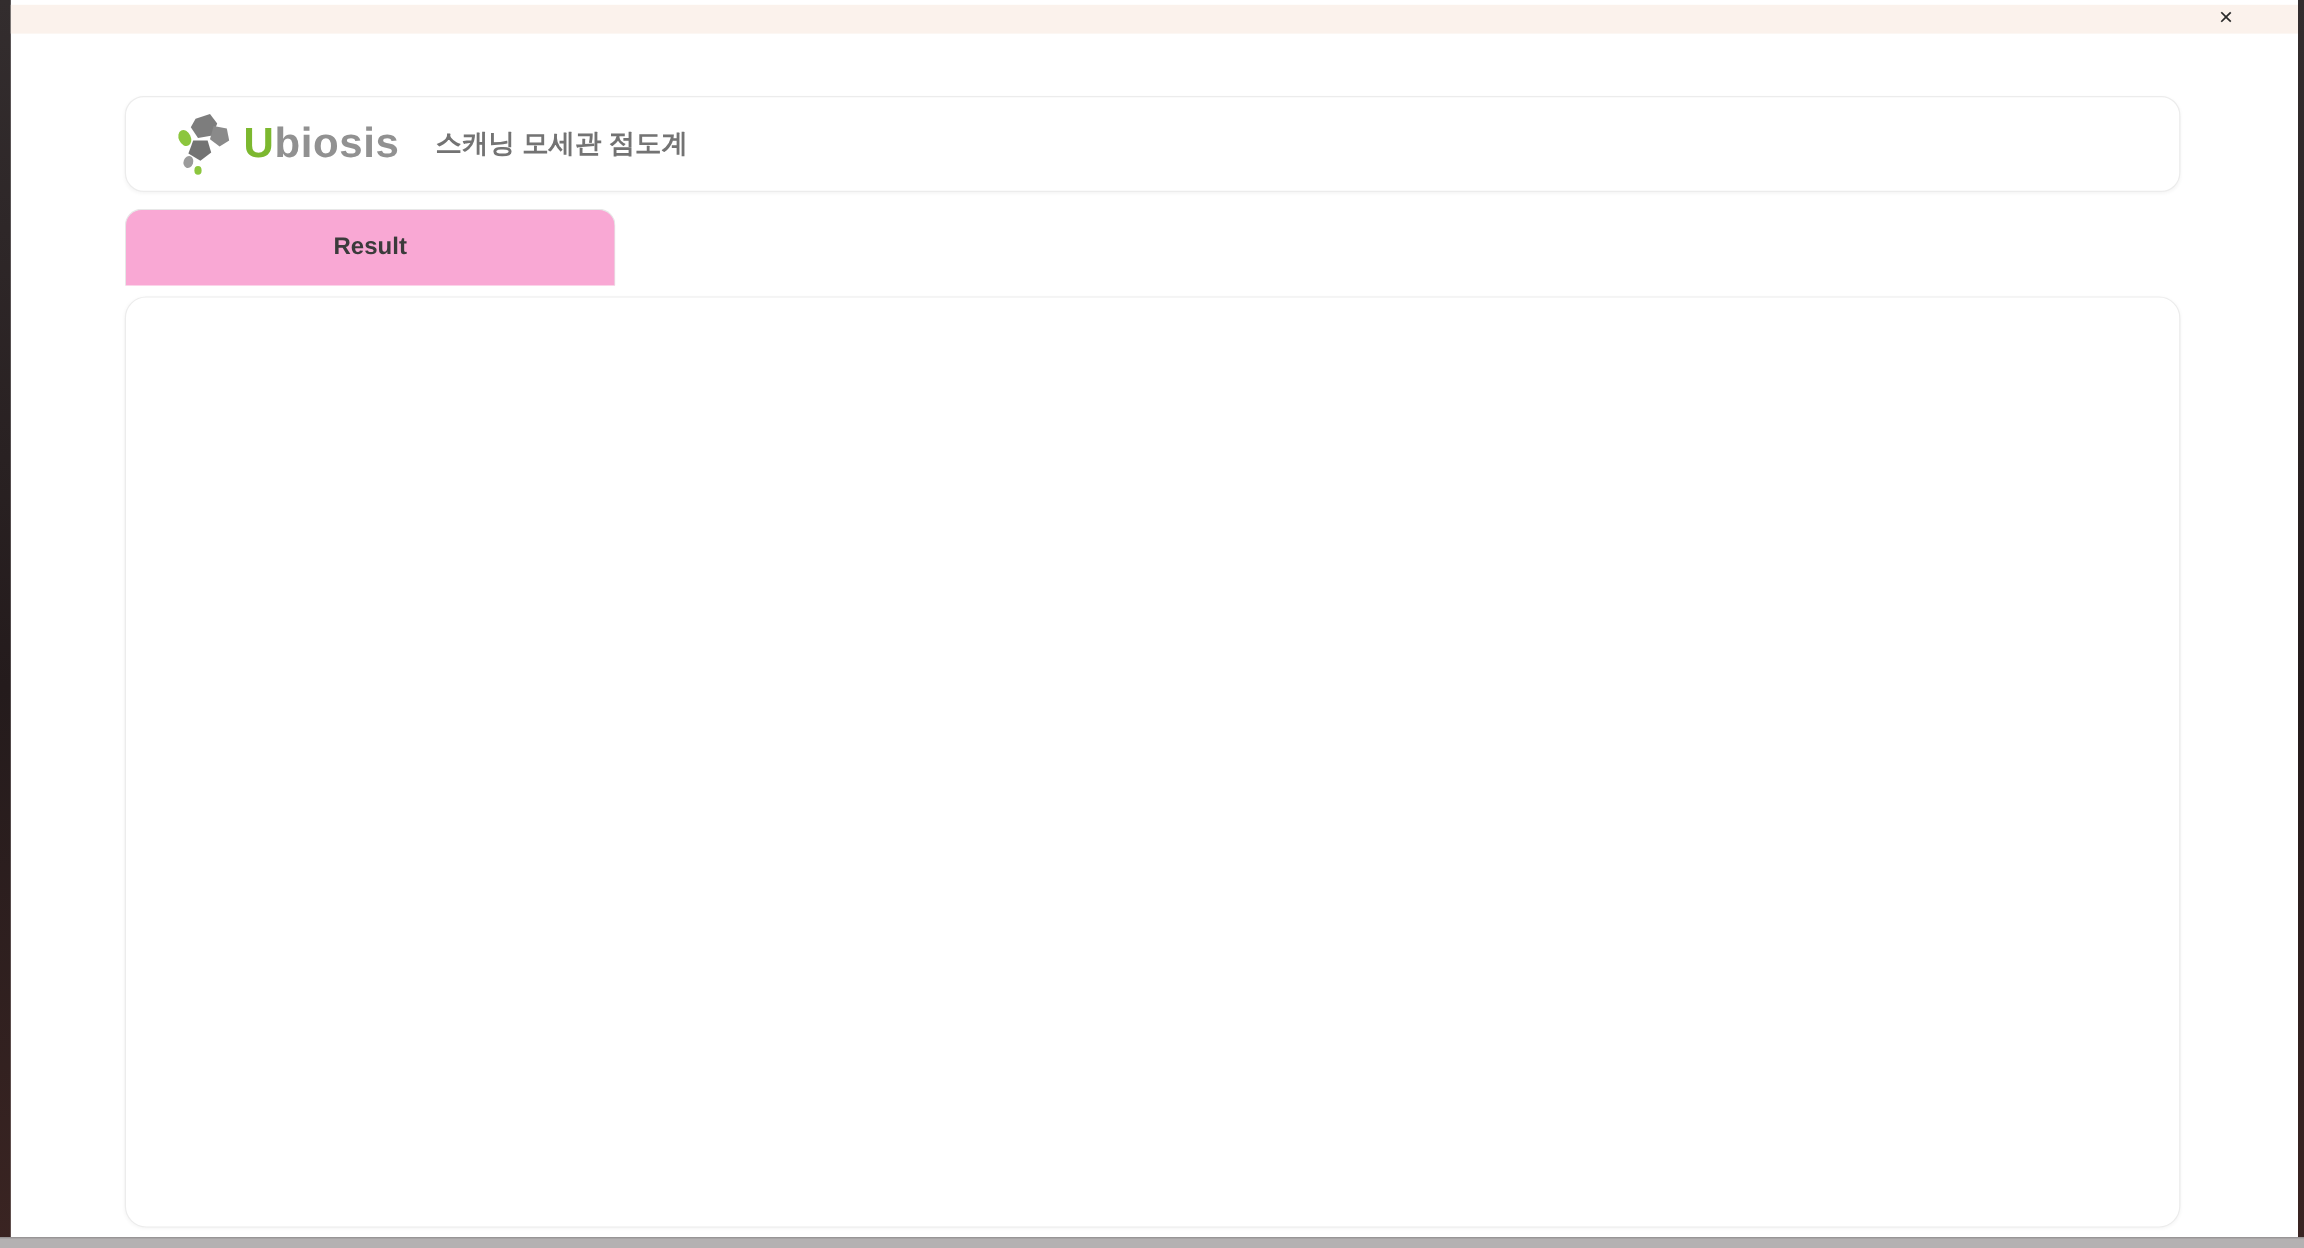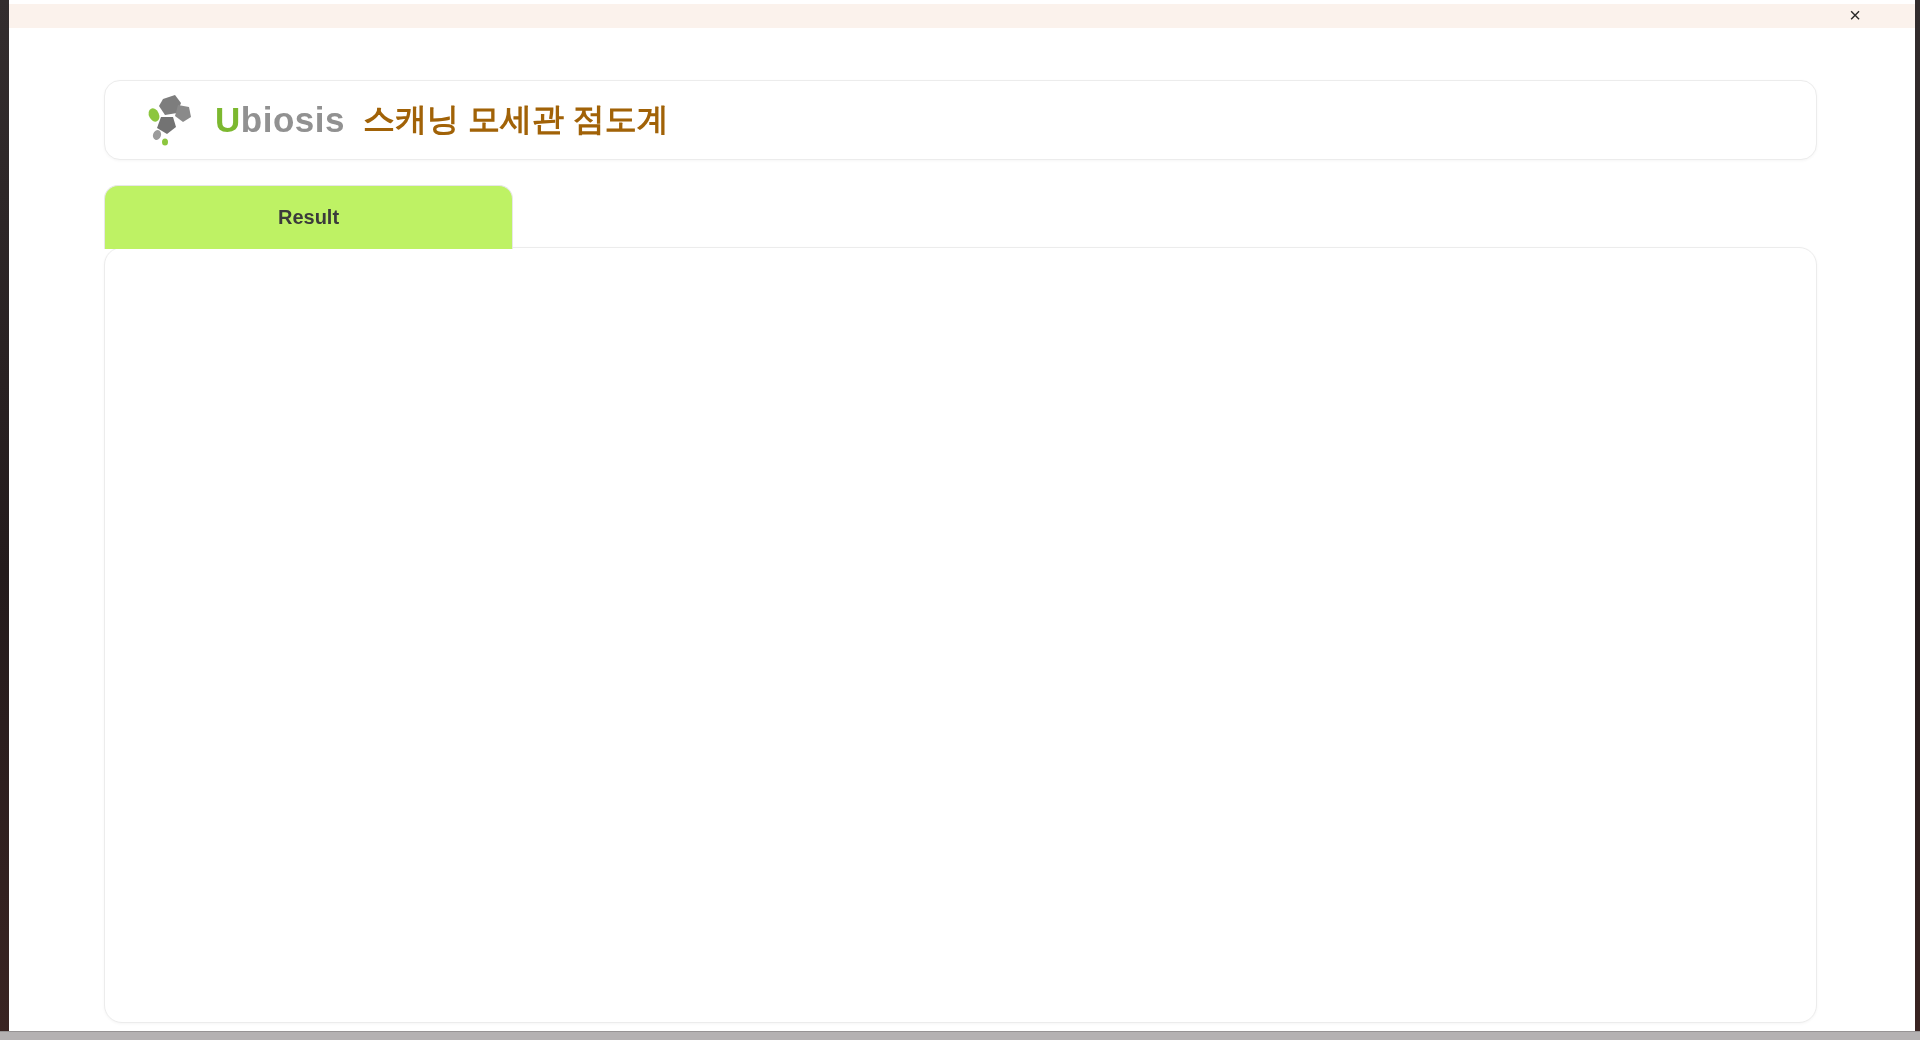"Ubiosis" .logo-wrap { gap: 20px -> 8px }
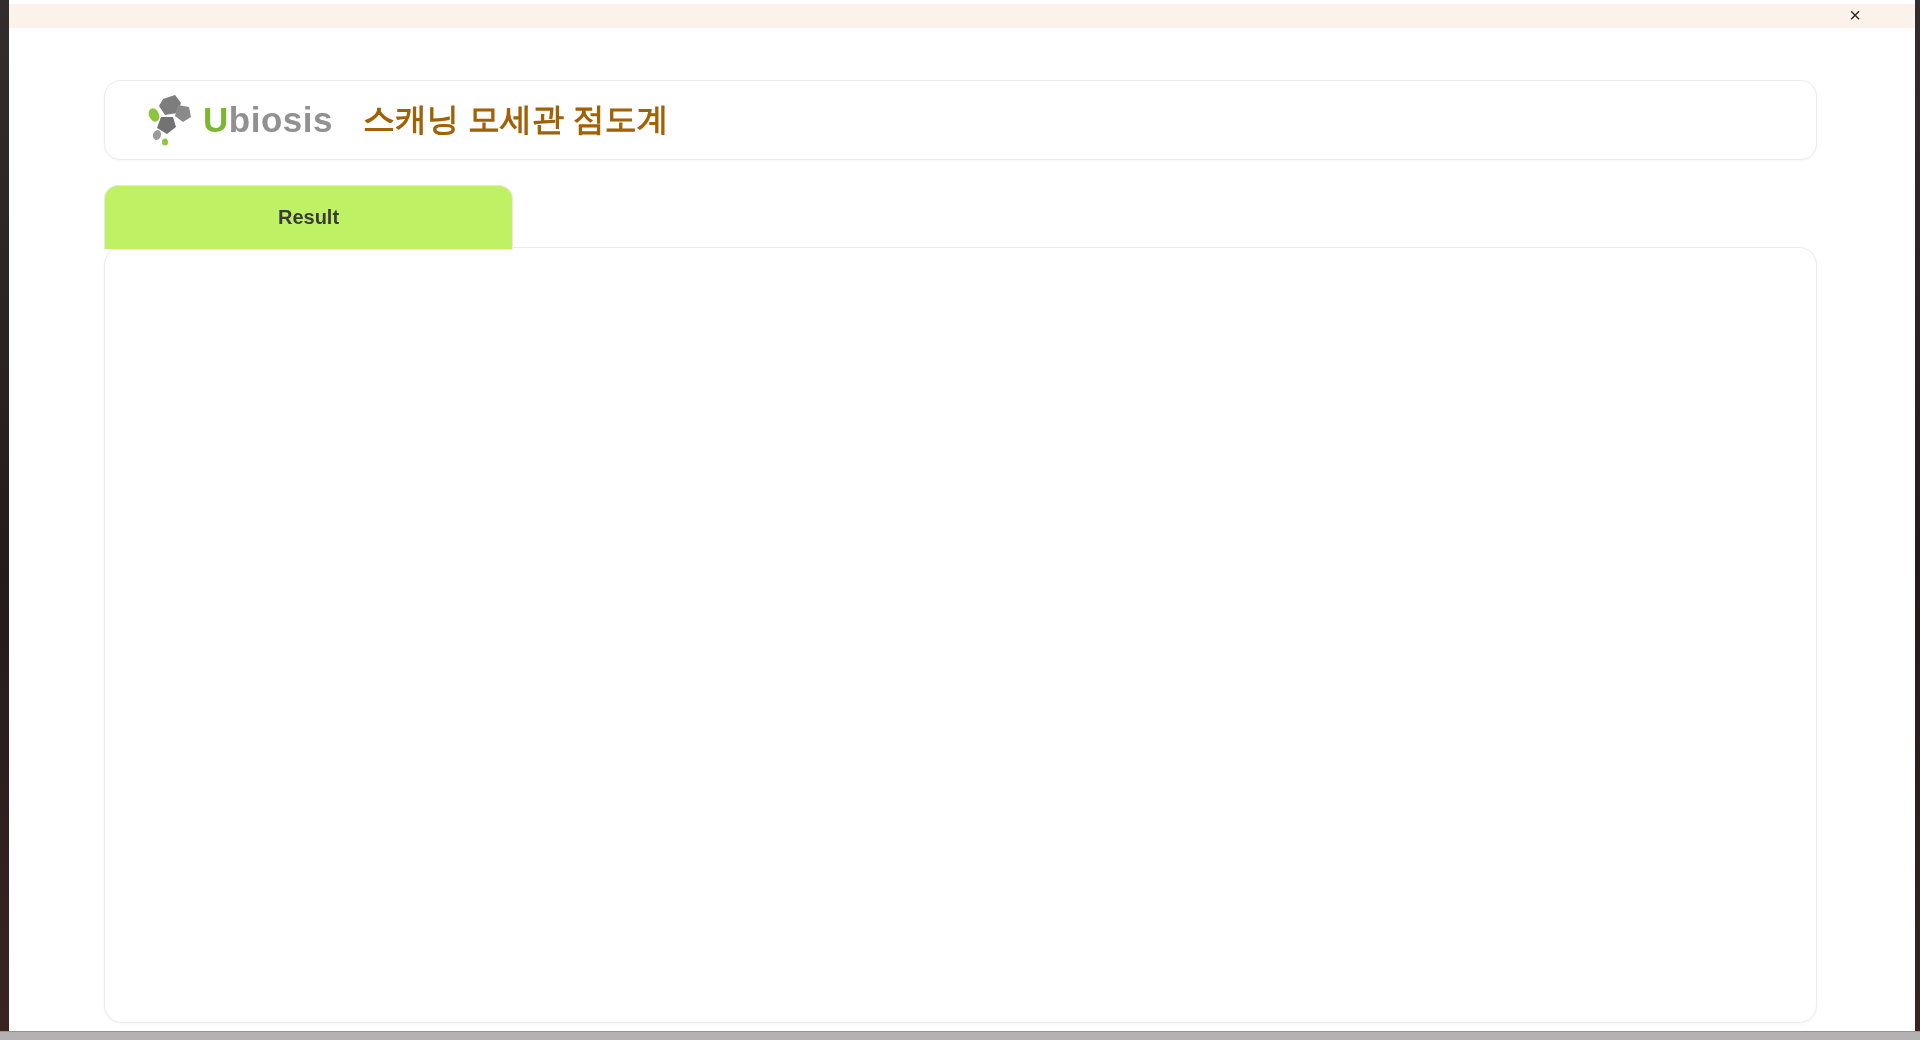"스캐닝 모세관 점도계" .subtitle { color: #a16207 -> #737373; font-size: 32px -> 22px }
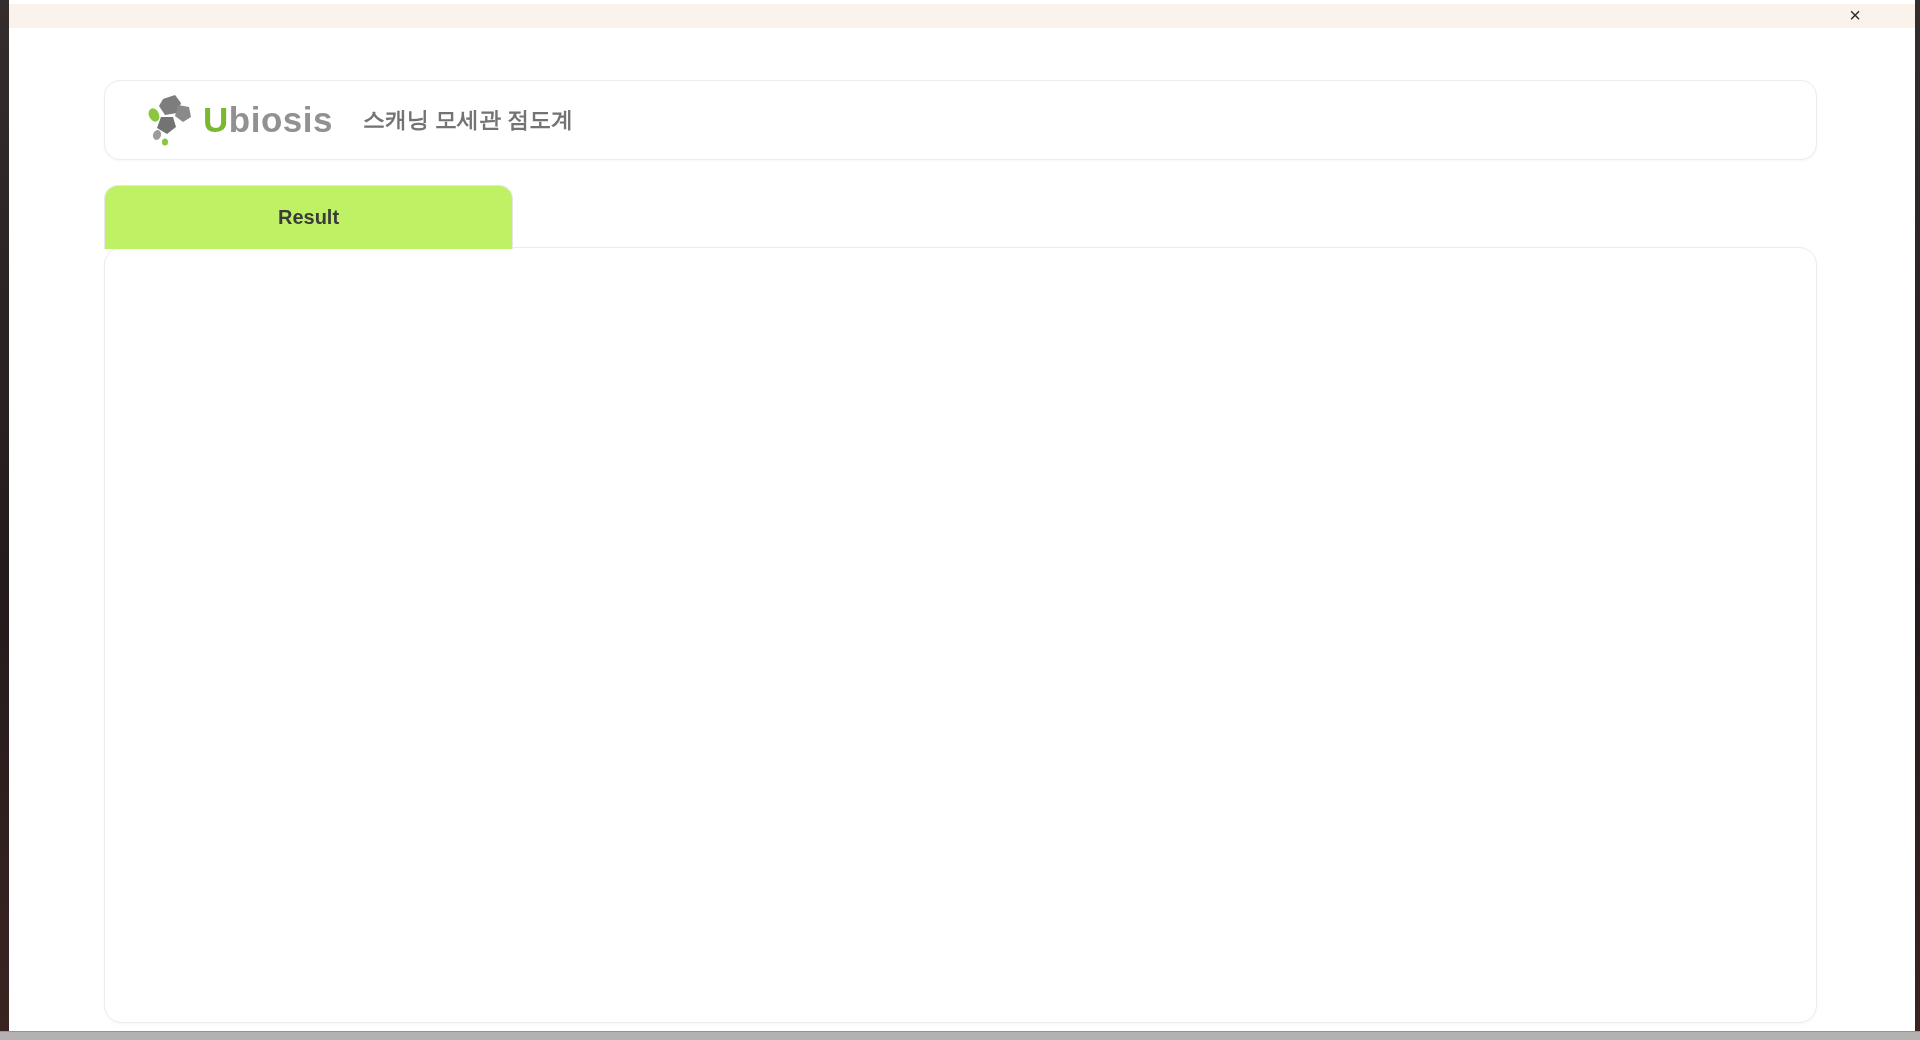"Result" .tab-result { background: #bef264 -> #f9a8d4; top: 185px -> 174px }
